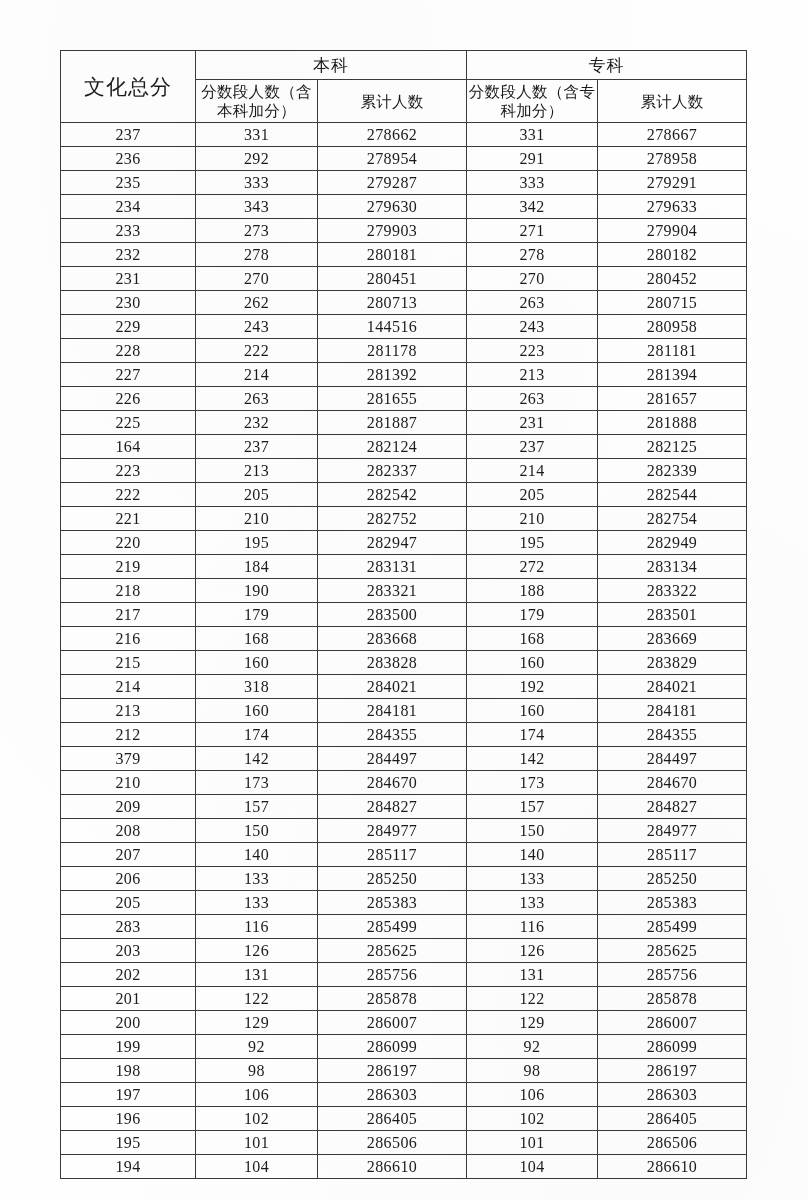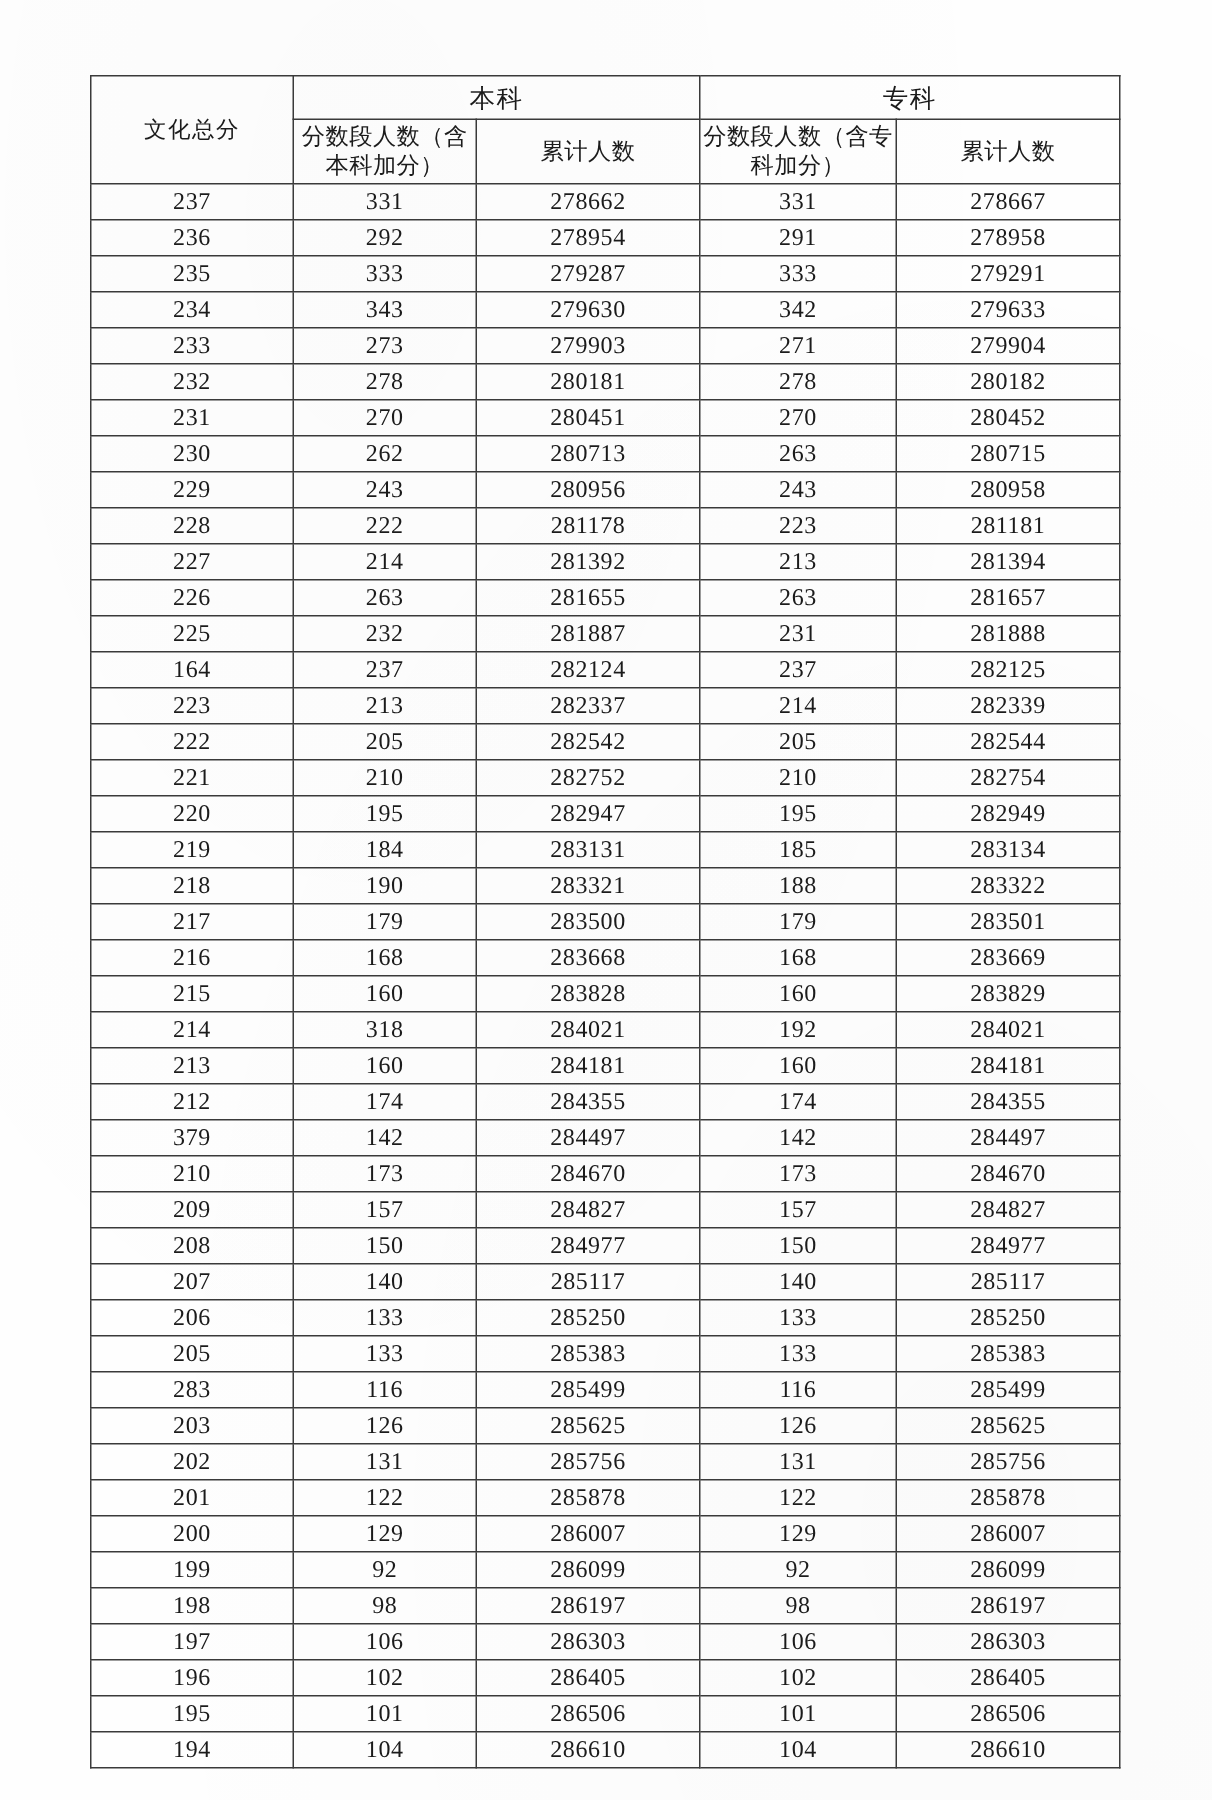"文化总分" .score-head { font-size: 15px -> 21px }
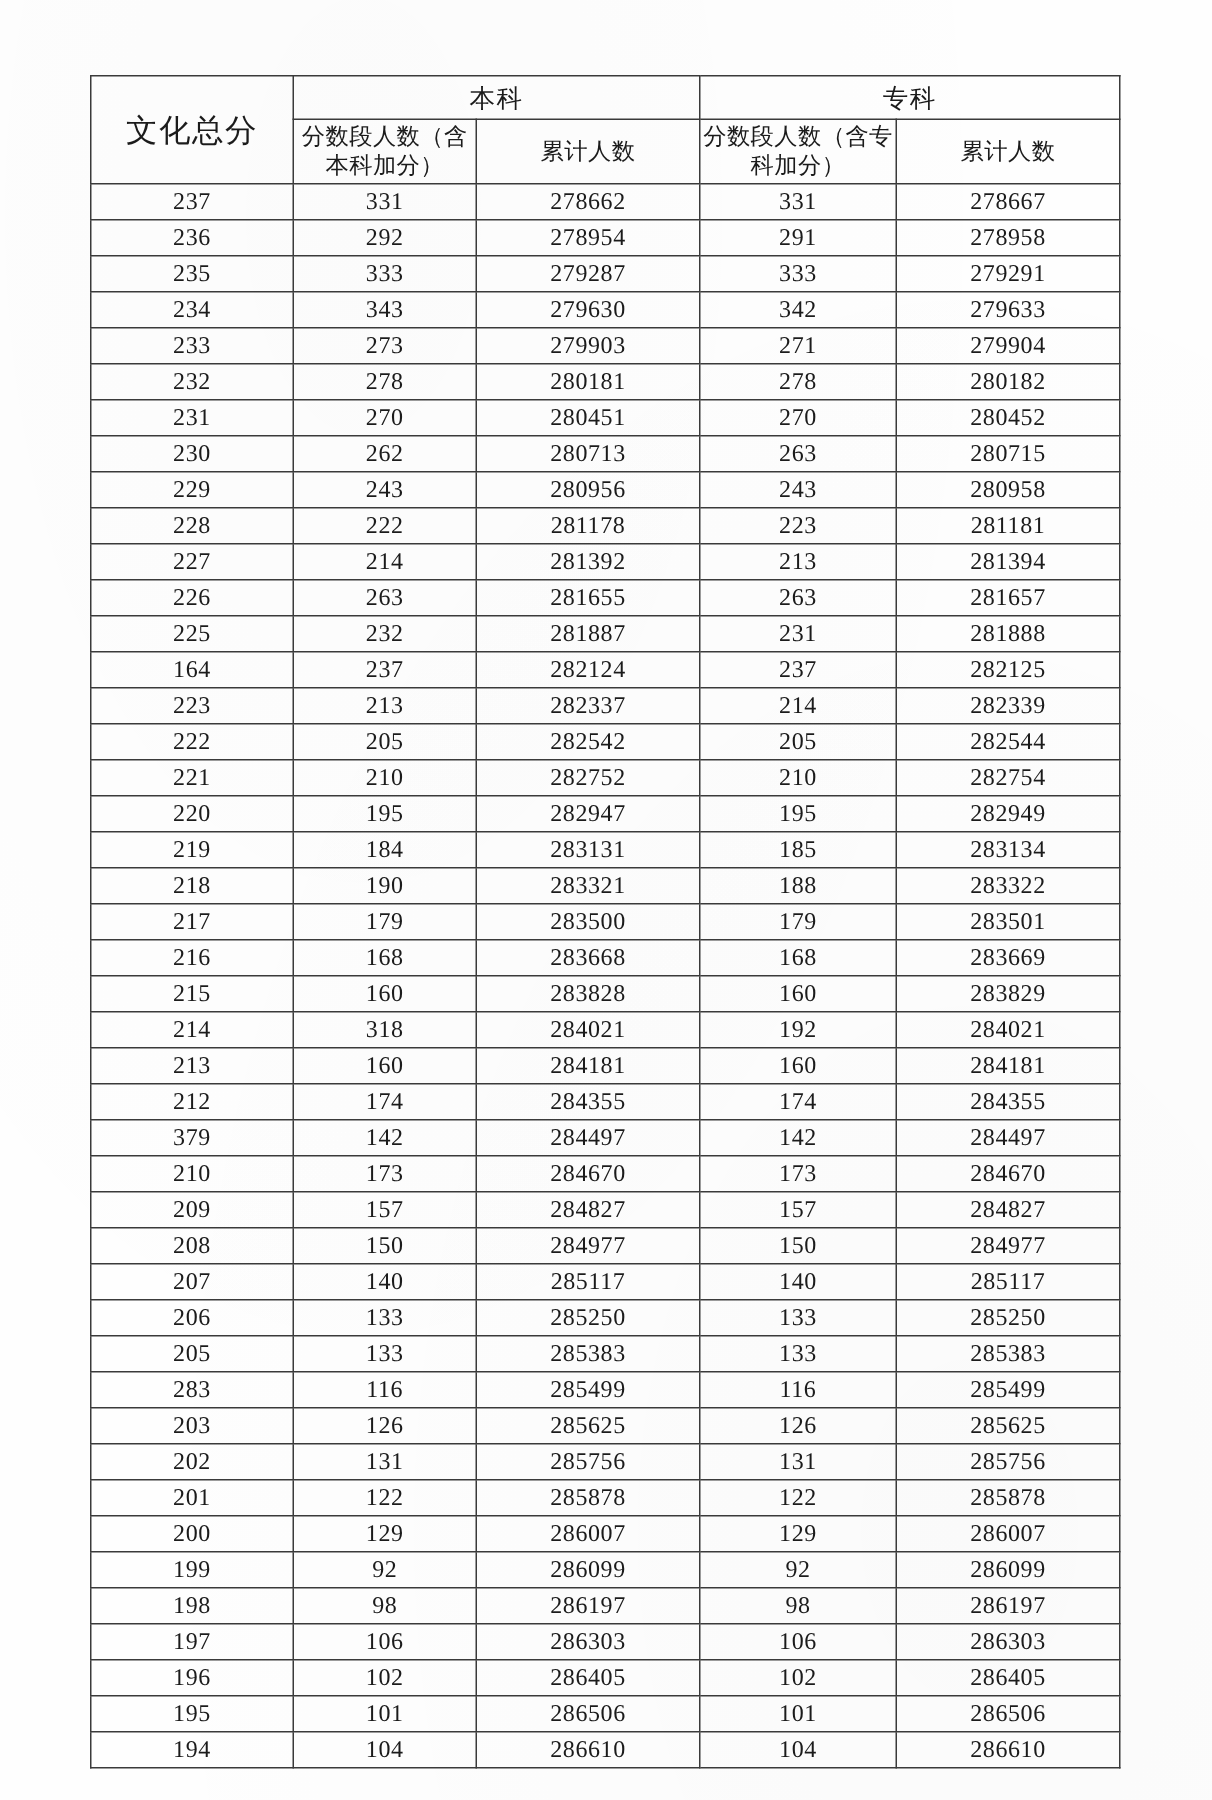"280956" td { text: 280956 -> 144516 }
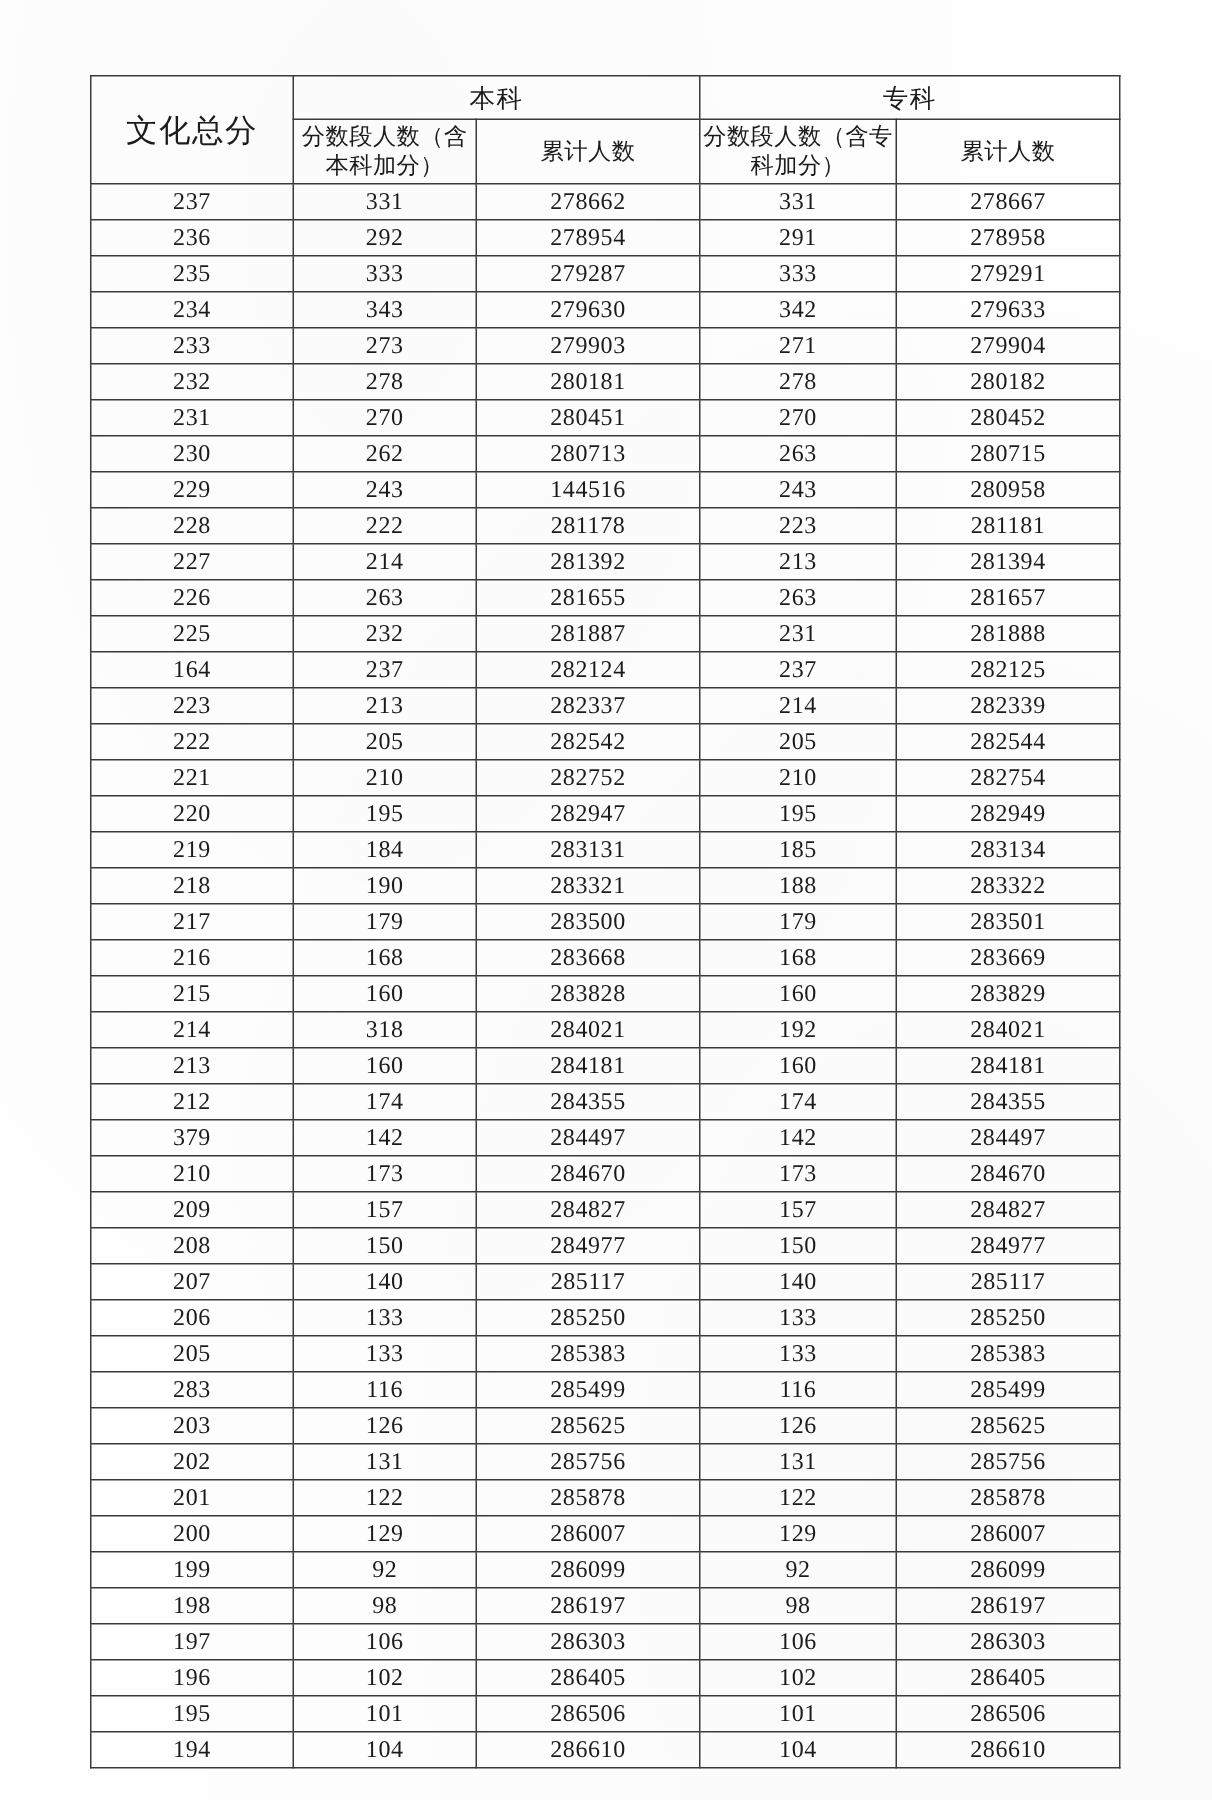"185" td { text: 185 -> 272 }
